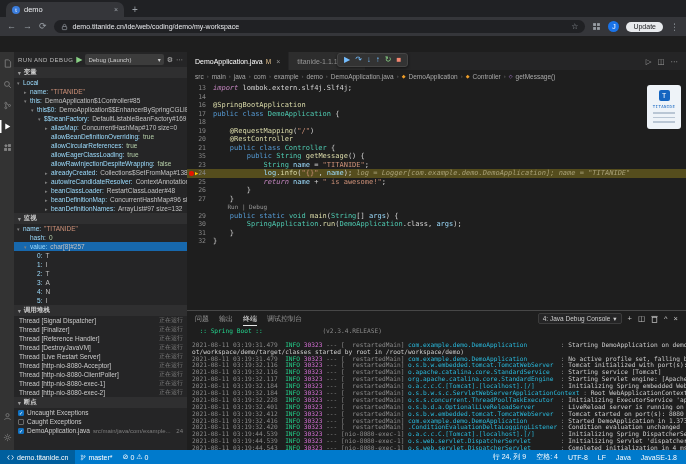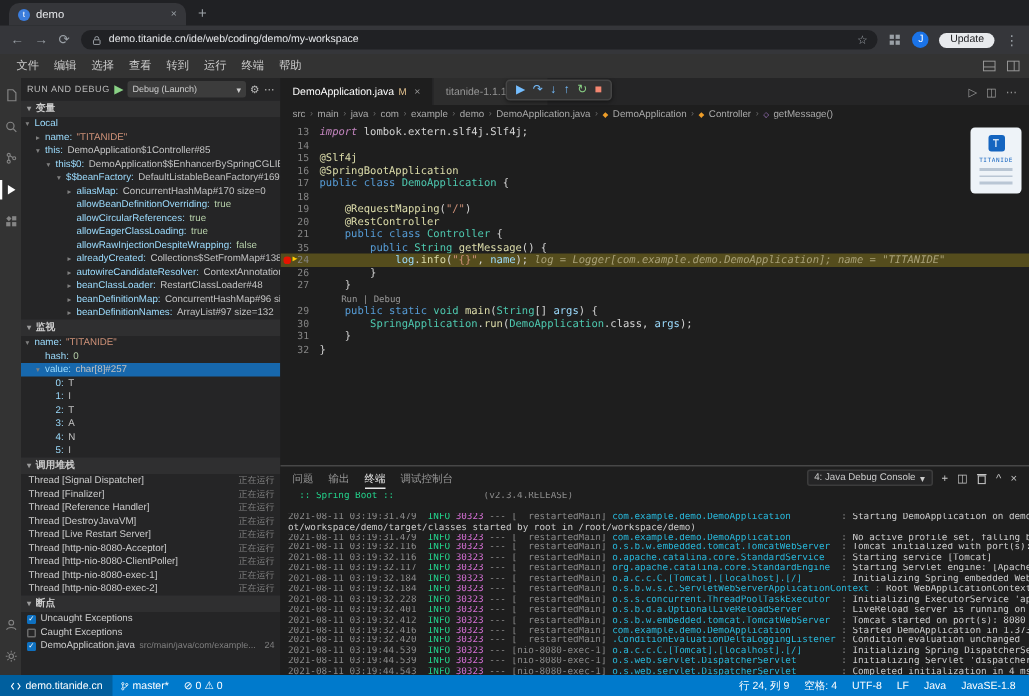"文件" div.menubar { html: <div> <span> <span>文件</span> <span>编辑</span> <span>选择</span> <span>查看</span> <span>转到</span> <span>运行</span> <span>终端</span> <span>帮助</span> </span> <span> <svg> <rect></rect> <line></line> </svg> <svg> <rect></rect> <line></line> </svg> </span> </div> -> none }
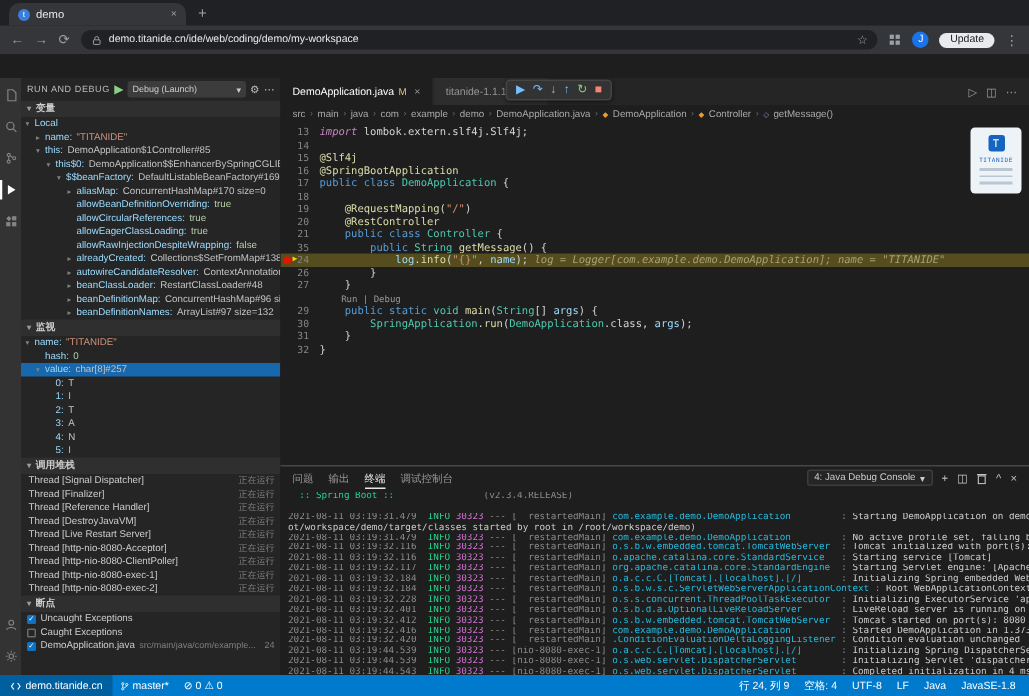"15" div.cline { html: <div><span>15</span><span><span>@Slf4j</span></span></div> -> none }
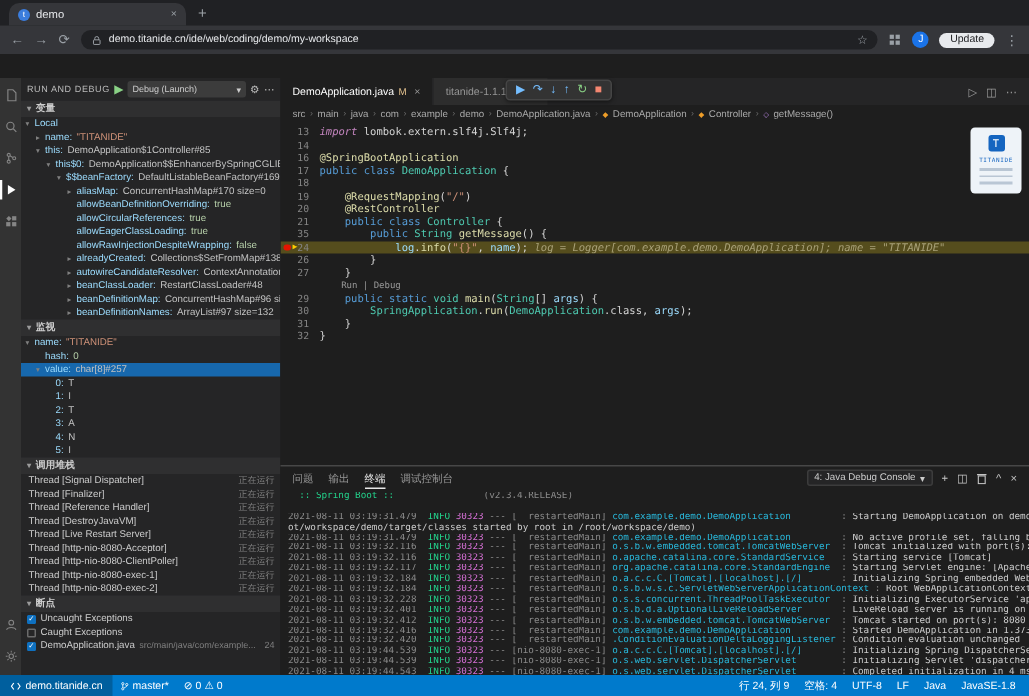"23" div.cline { html: none -> <div><span>23</span><span><span> </span><span>String </span><span>name</span><span> = </span><span>"TITANIDE"</span><span>;</span></span></div> }
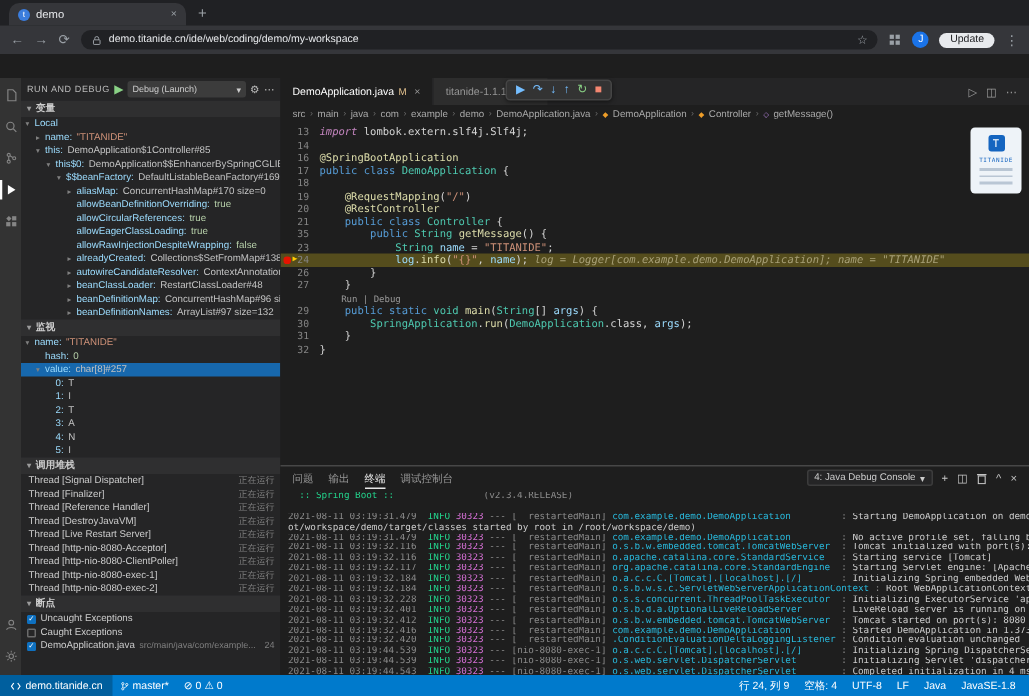"25" div.cline { html: none -> <div><span>25</span><span><span> </span><span>return </span><span>name</span><span> + </span><span>" is awesome!"</span><span>;</span></span></div> }
